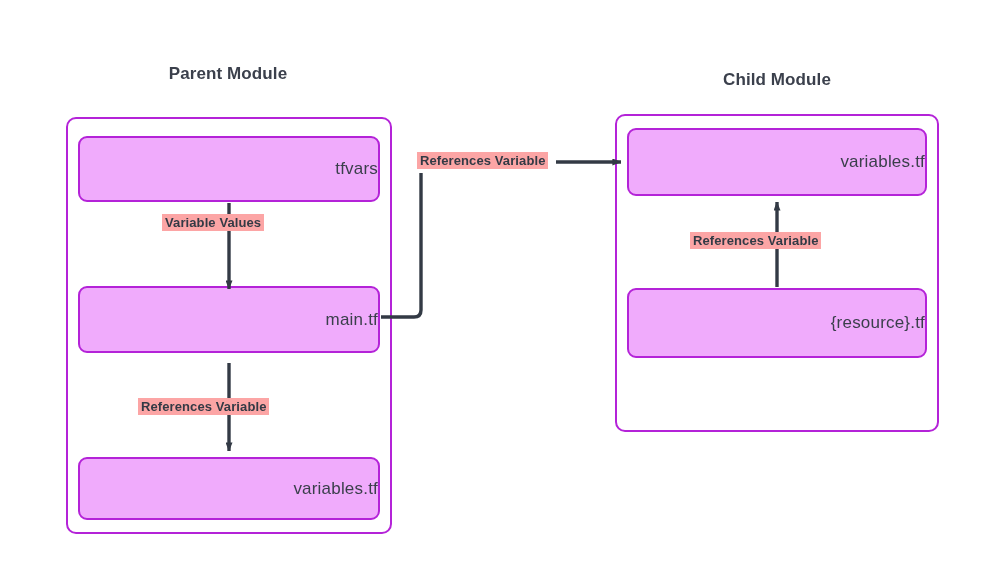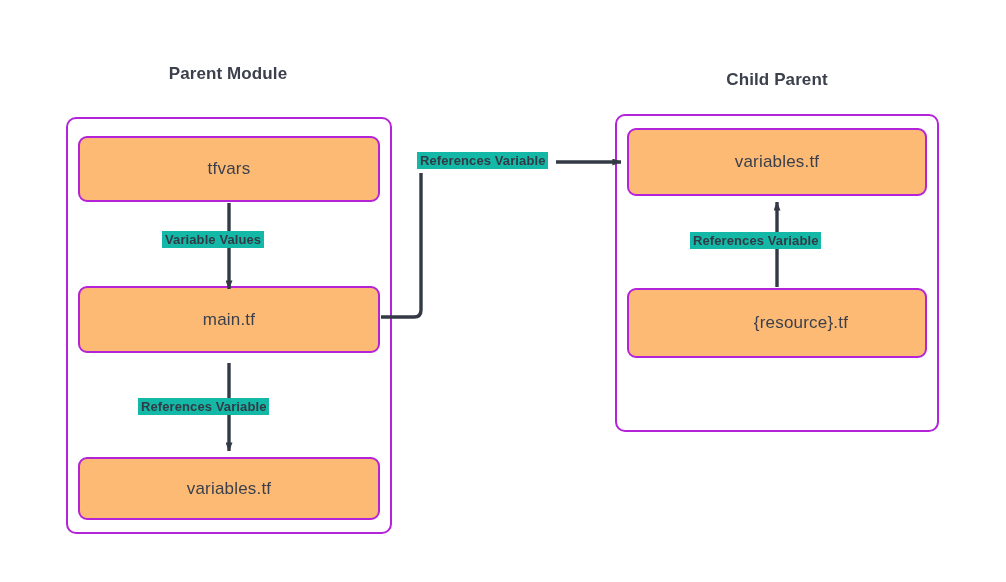"Child Parent" div.module-title { text: Parent -> Module }
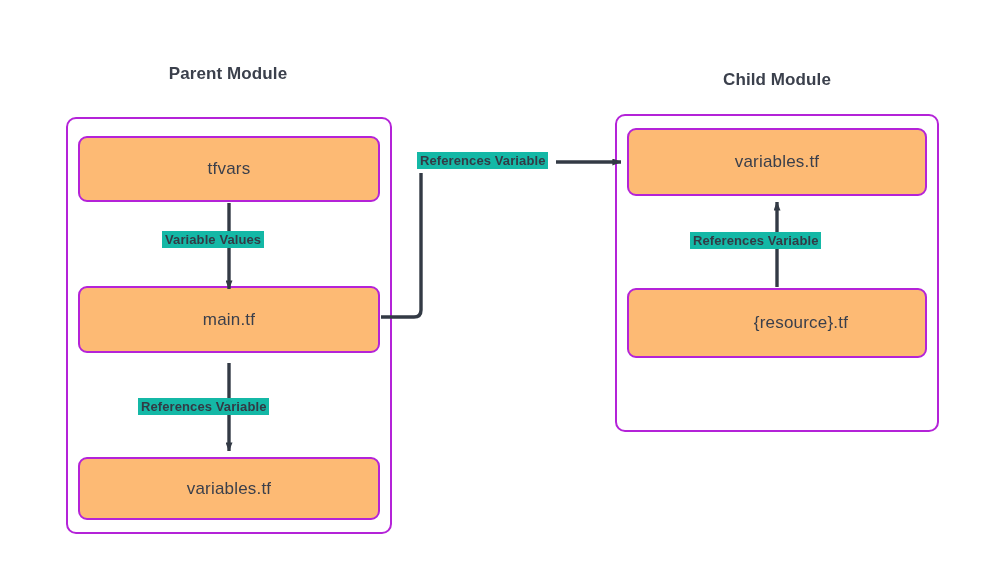"tfvars" .file-box { background: #fdba74 -> #f0abfc; justify-content: center -> flex-end }
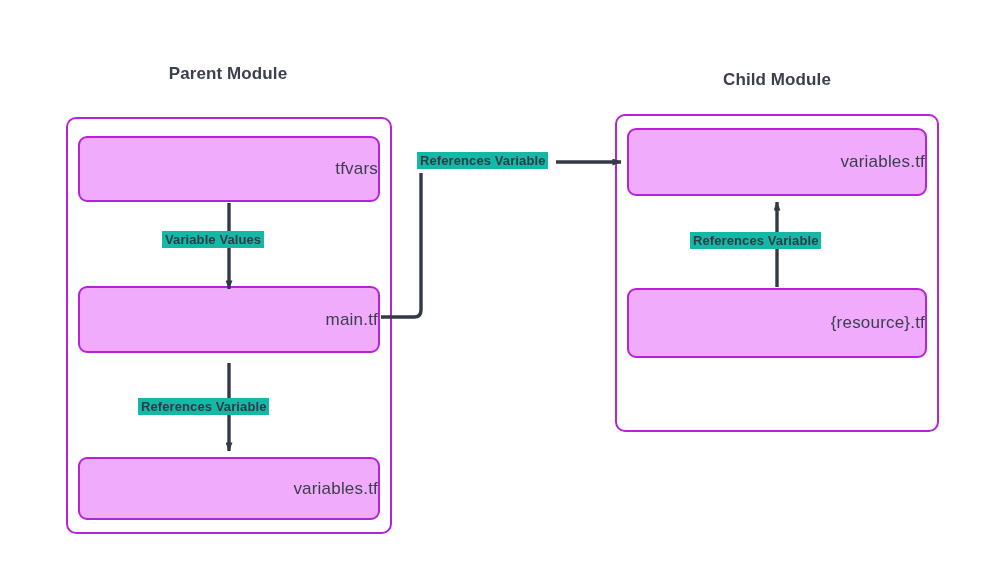"References Variable" .edge-label { background: #14b8a6 -> #fca5a5 }
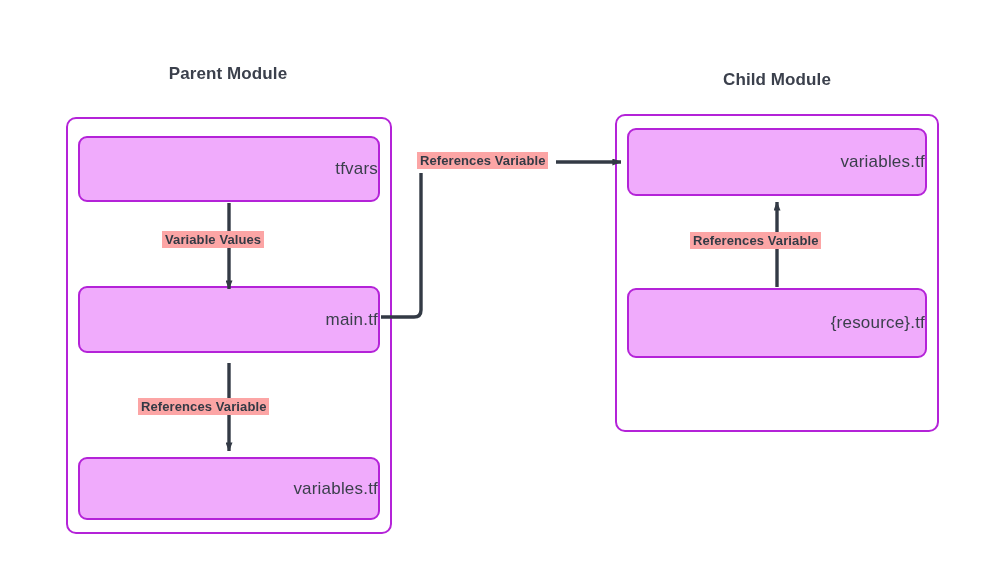"Variable Values" #label-variable-values { top: 231px -> 214px }
